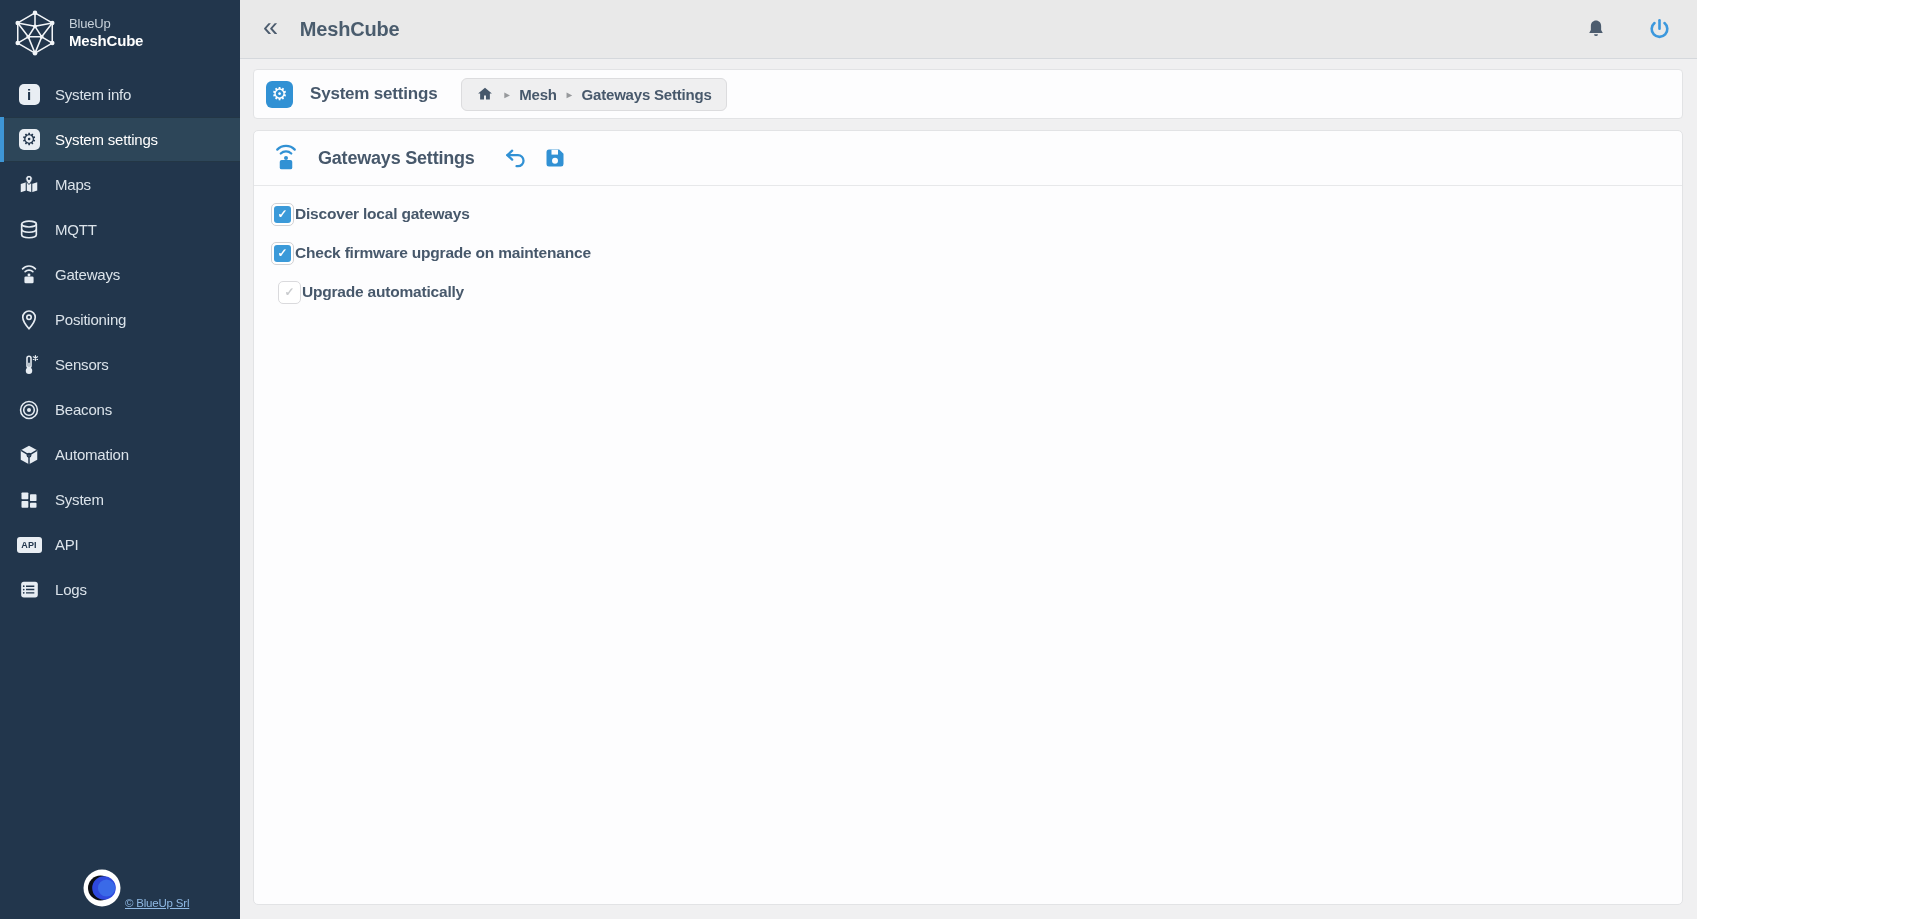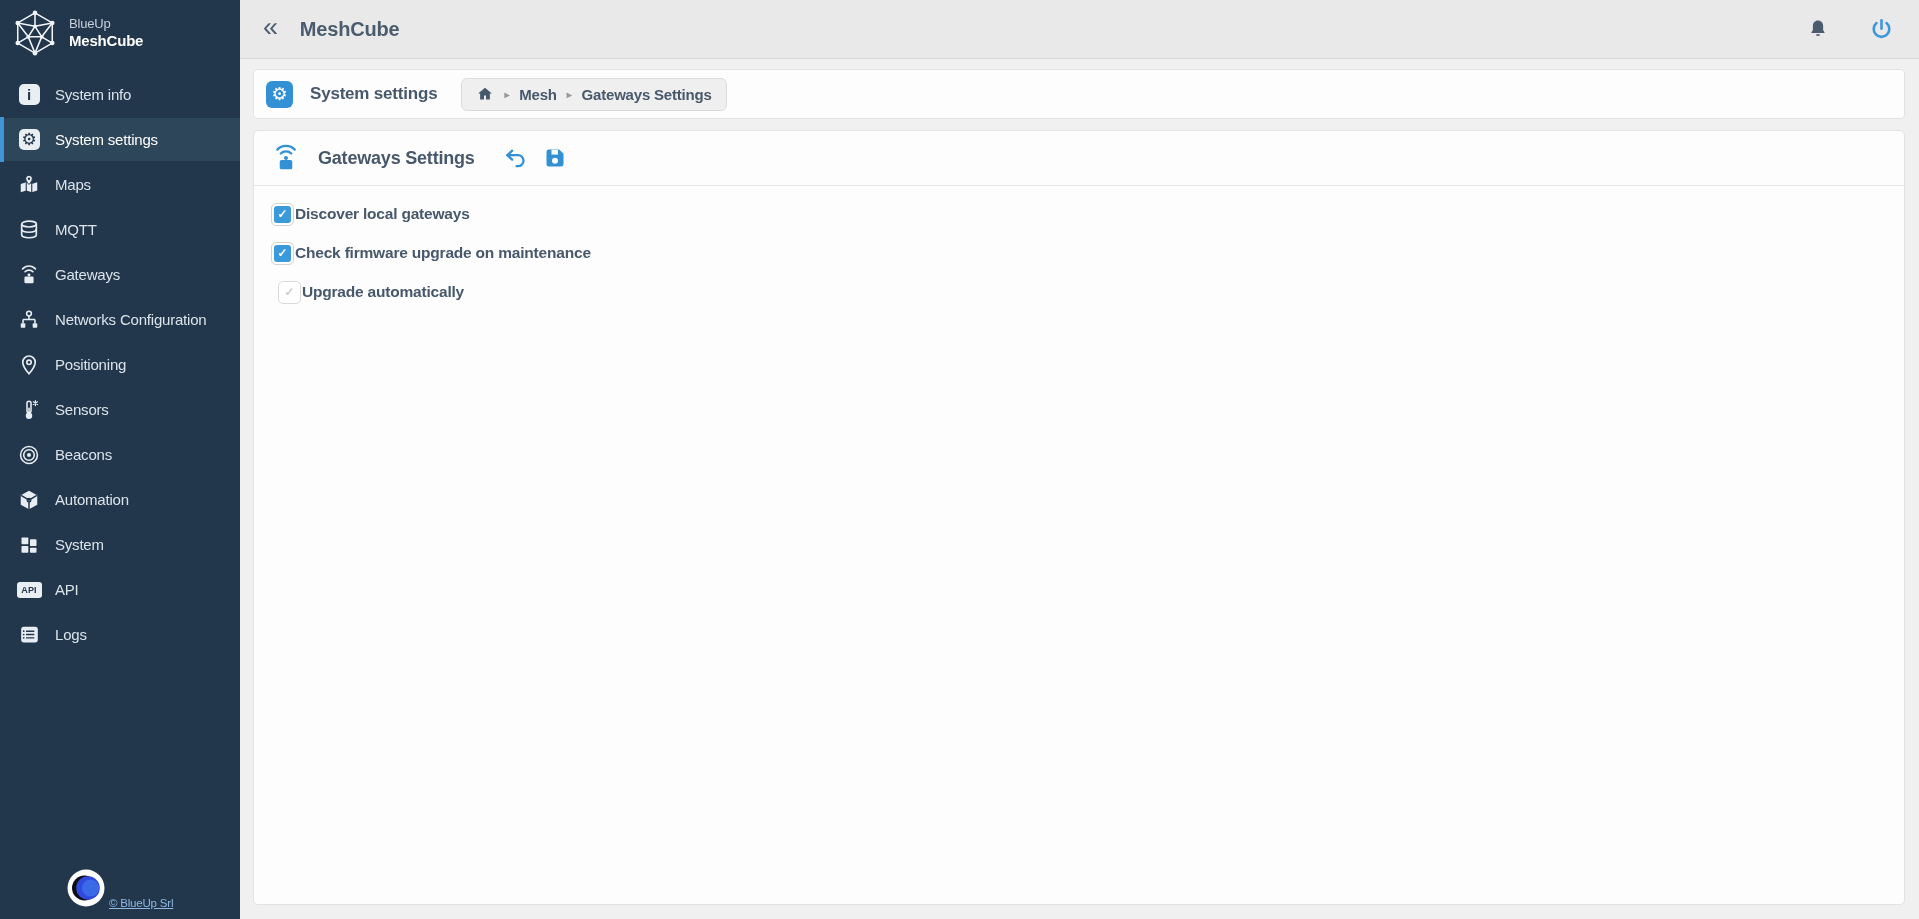"BlueUp" .app { width: 1919px -> 1697px }
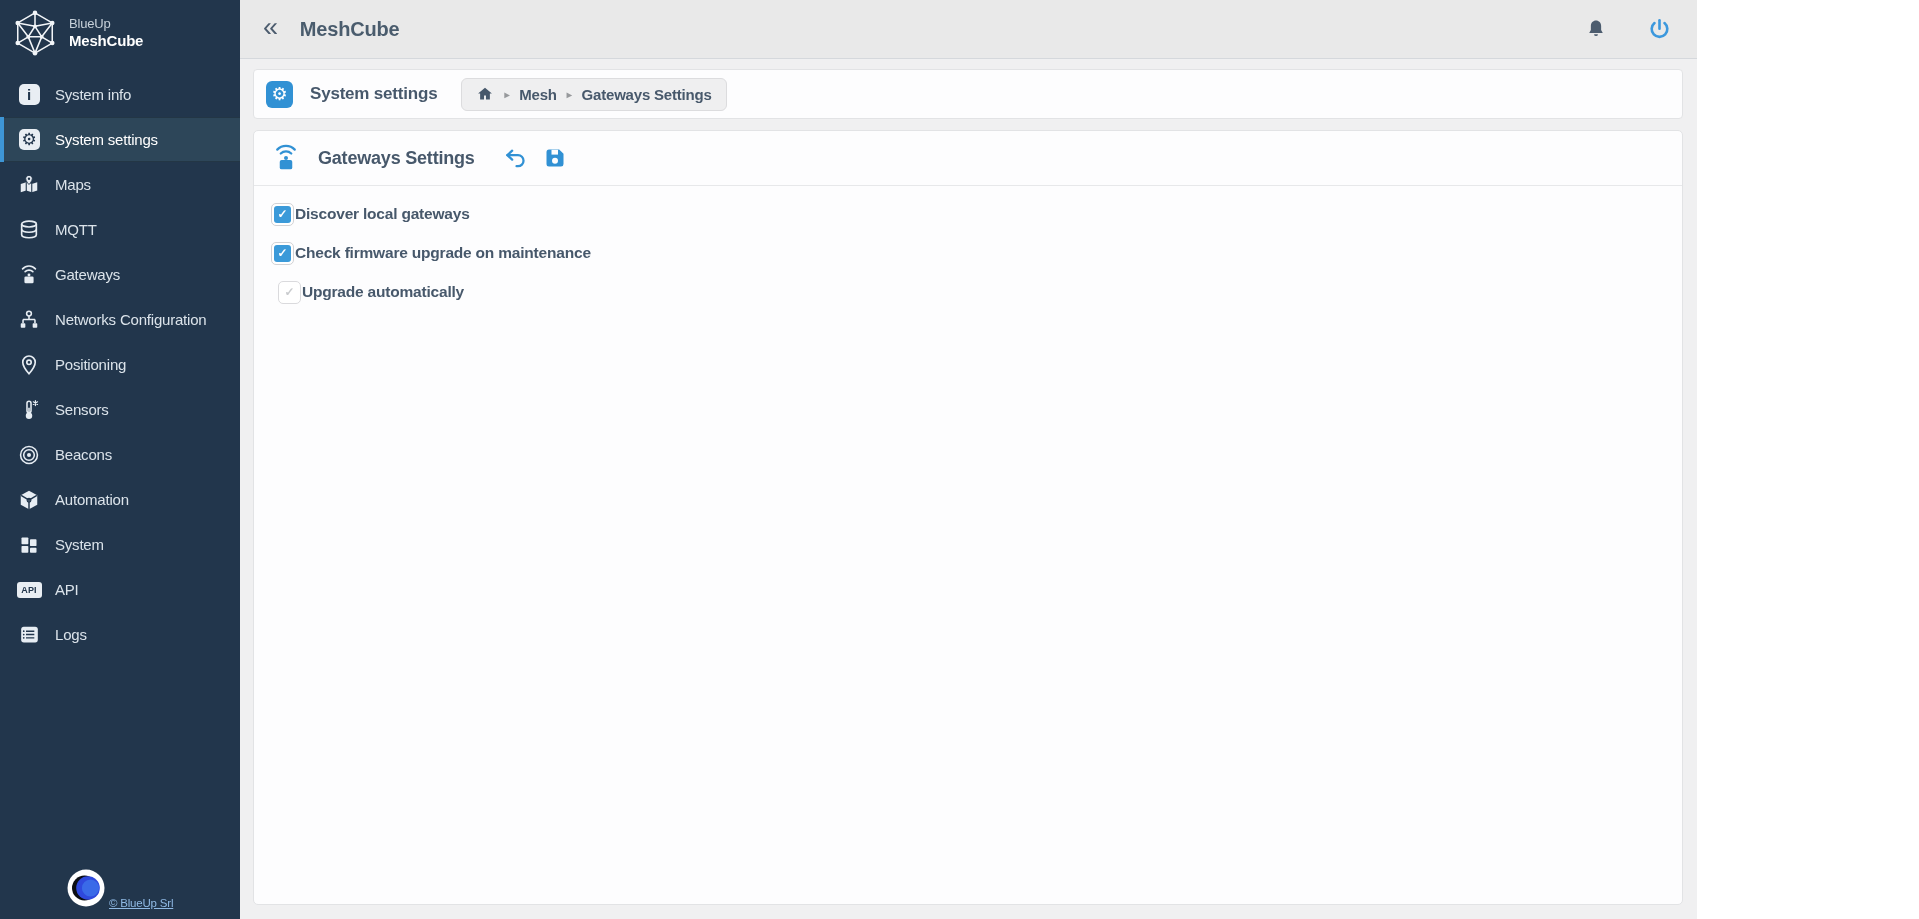"Networks Configuration" div.nav-item { html: <div> <span> <svg> <circle></circle> <path></path> <rect></rect> <rect></rect> </svg> </span> <span>Networks Configuration</span> </div> -> none }
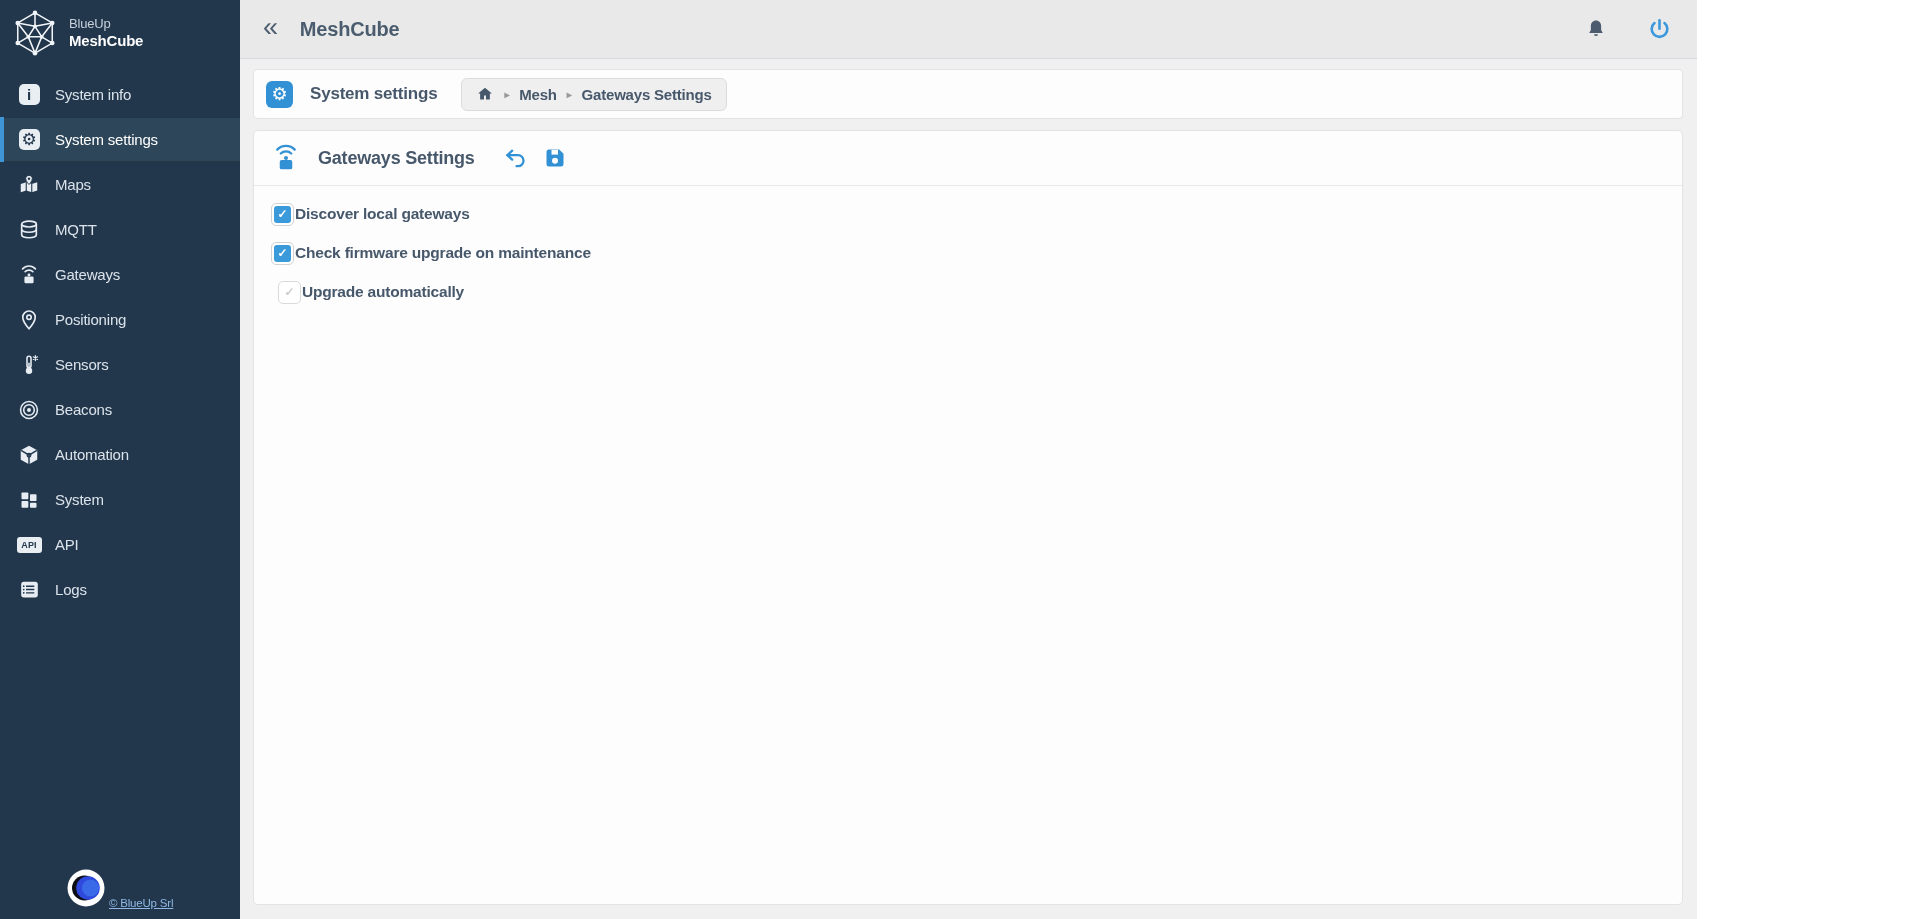"© BlueUp Srl" .sidebar-footer { left: 0 -> 16px }
